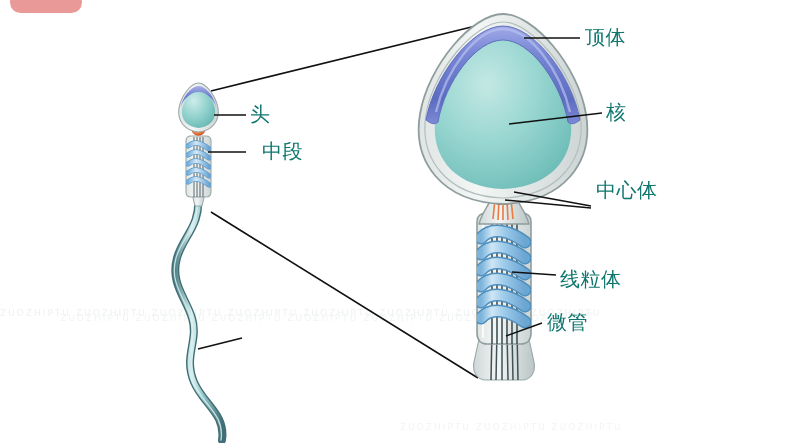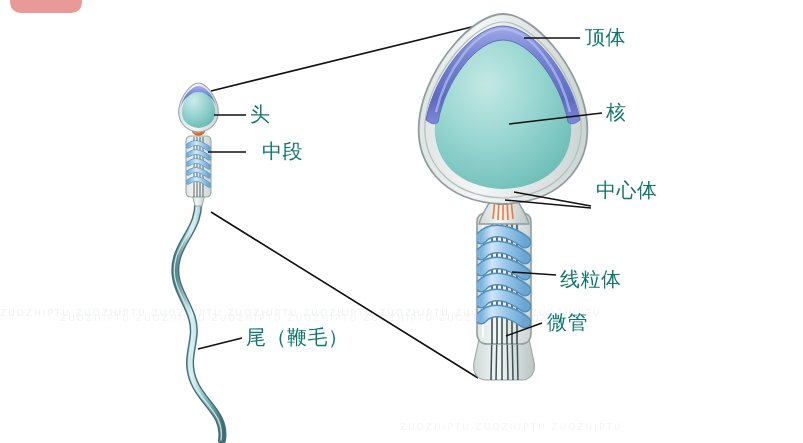"尾（鞭毛）" div.label-text { html: <div>尾（鞭毛）</div> -> none }
